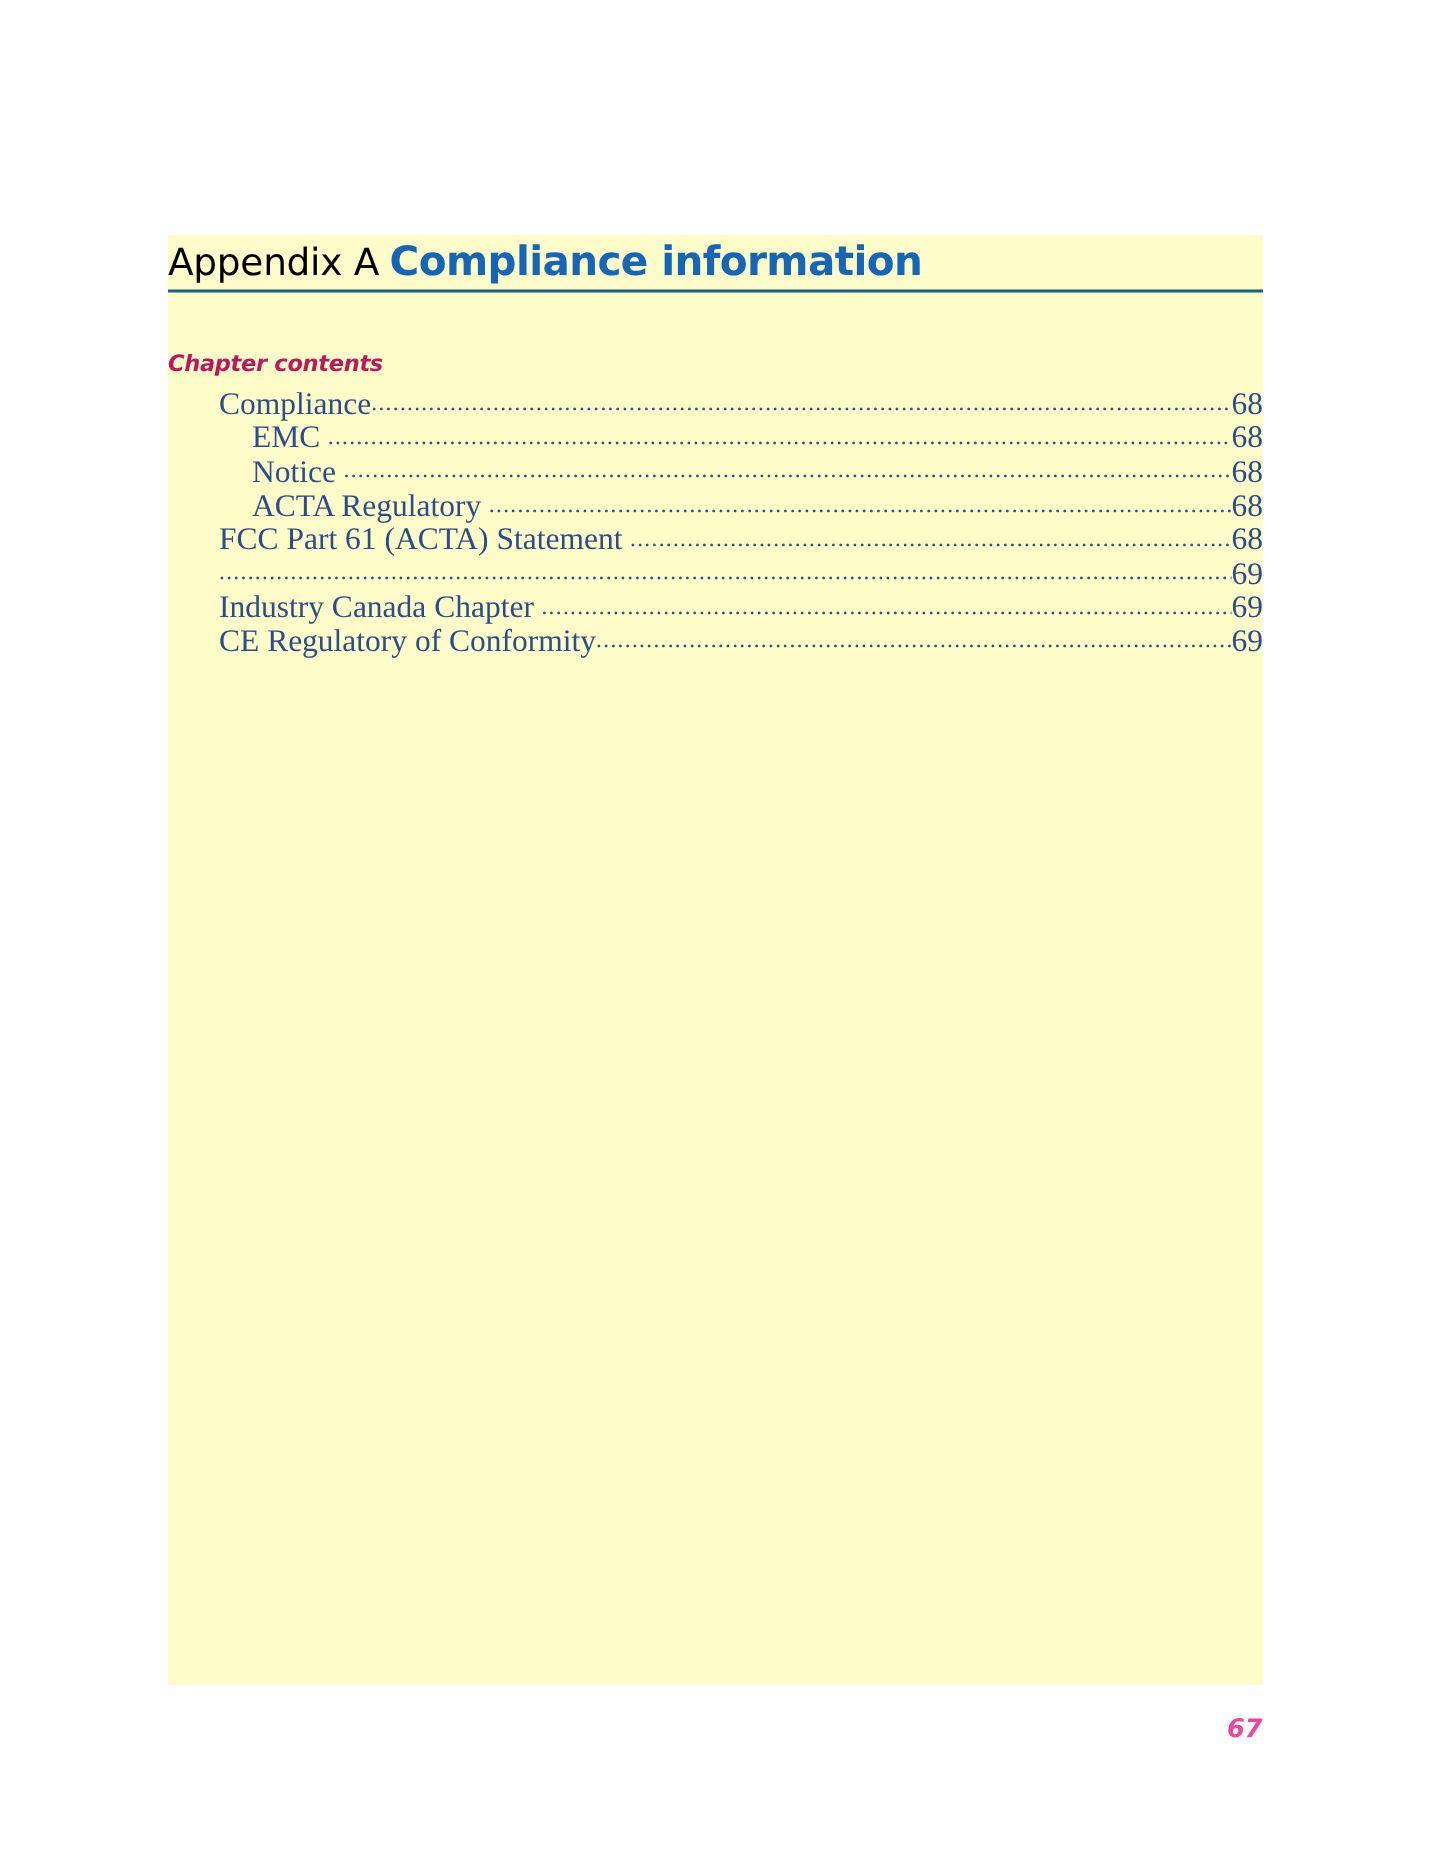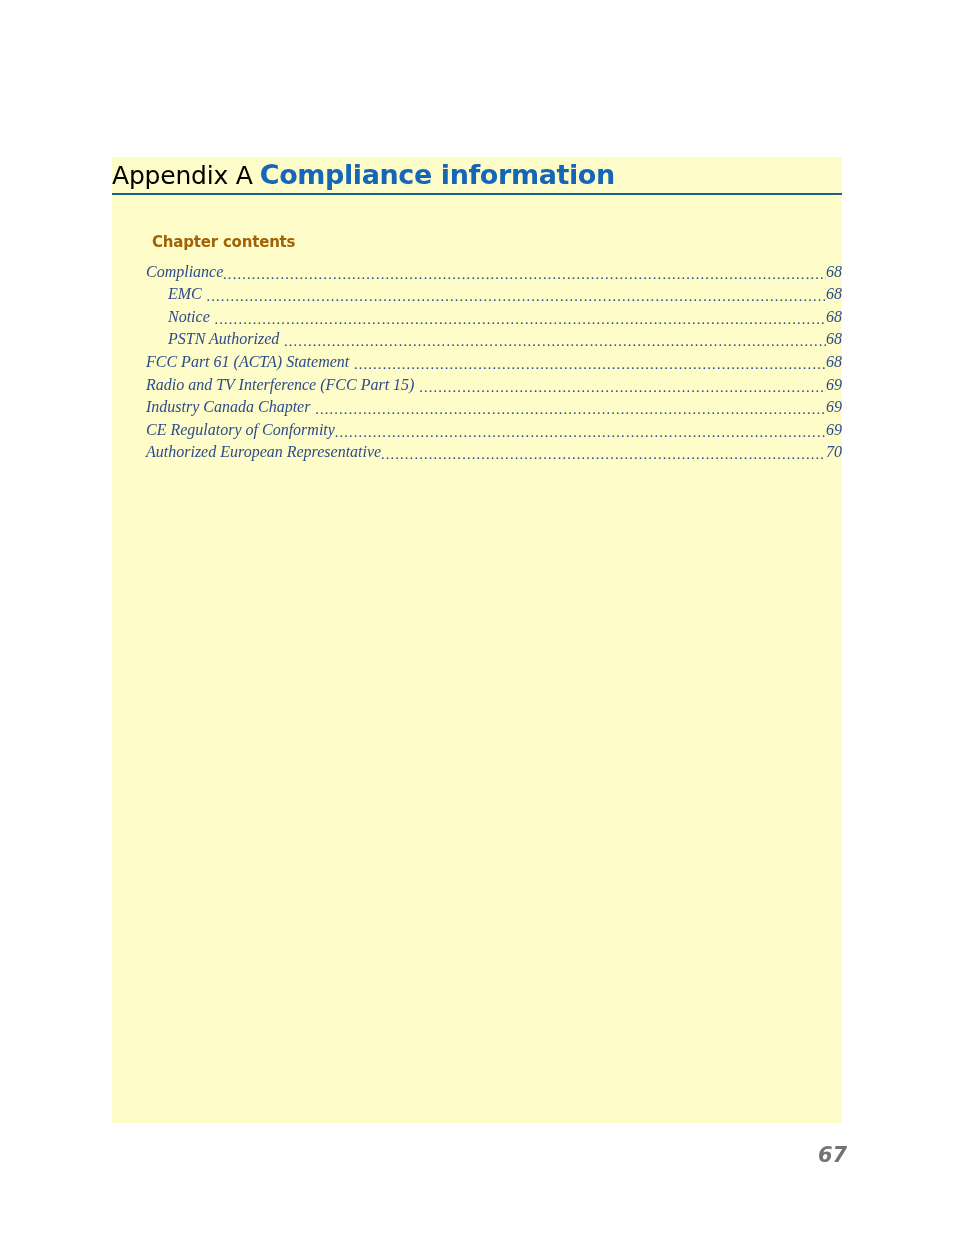"Chapter contents" #chapter-contents-heading { color: #a16207 -> #be185d; font-style: none -> italic; margin-left: 40px -> none }
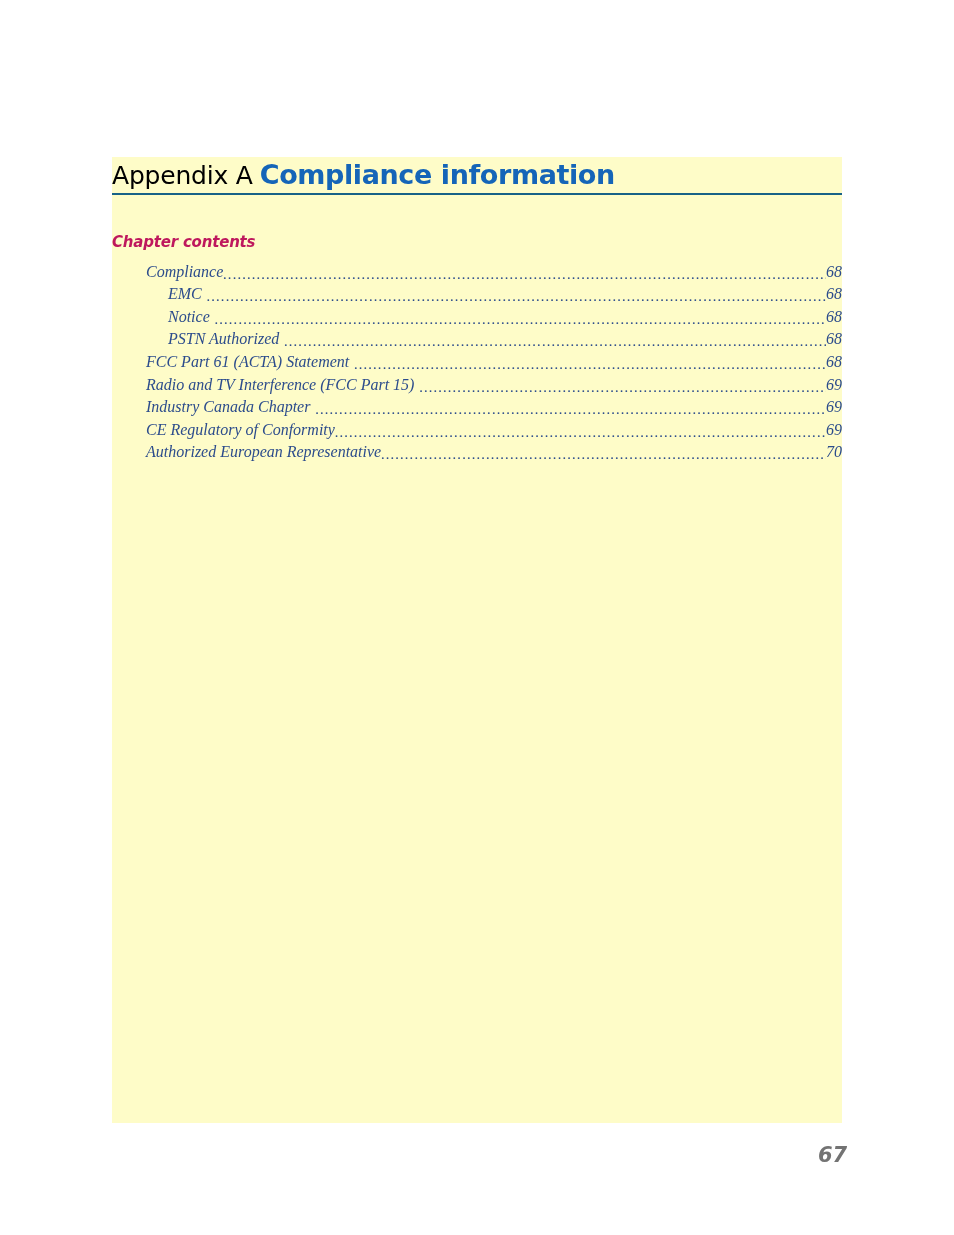"Compliance" .toc-row { align-items: flex-end -> center; font-size: 16px -> 21px; font-style: italic -> none }
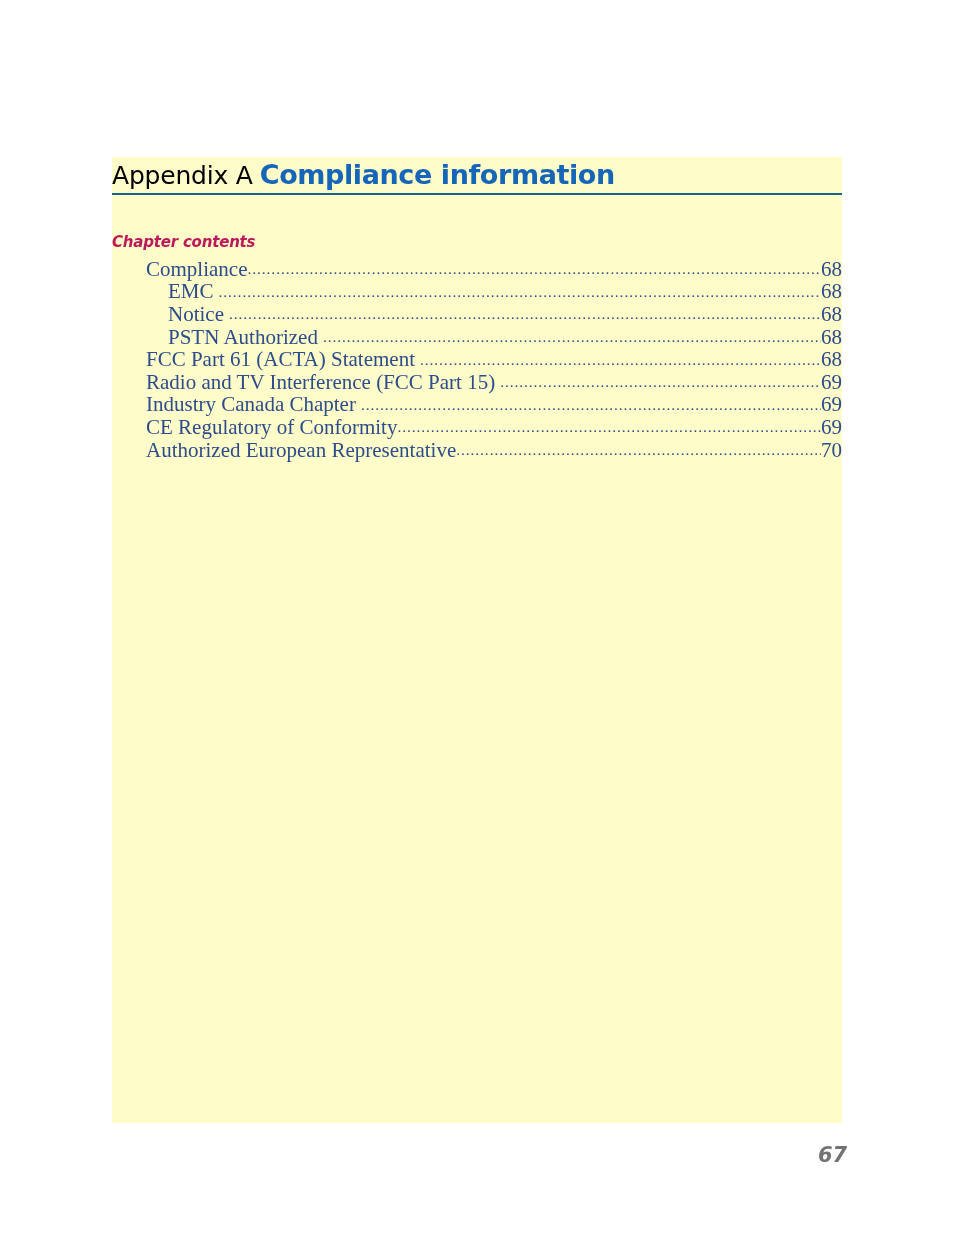"PSTN Authorized" span.toc-label { text: PSTN Authorized -> ACTA Regulatory }
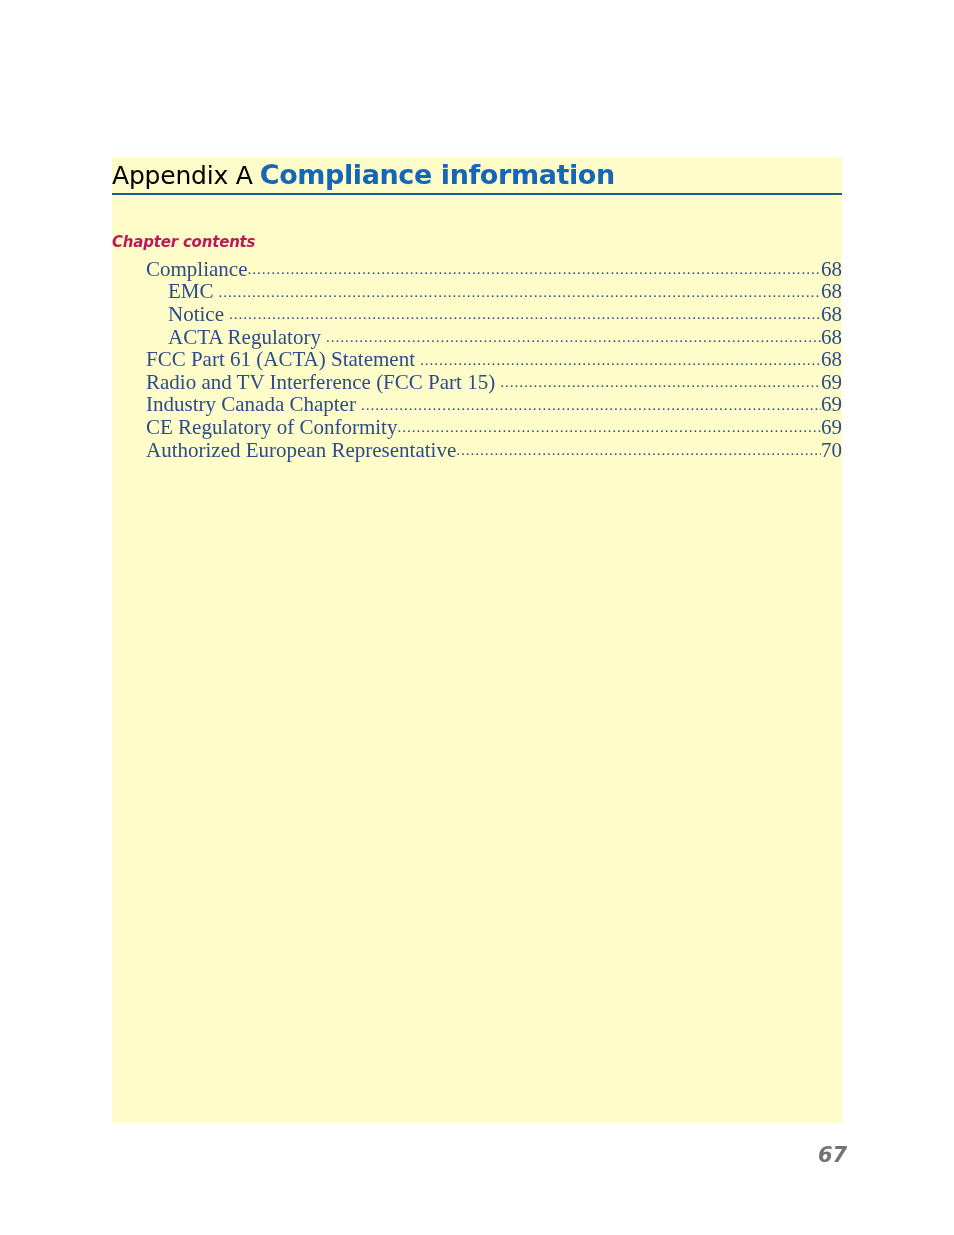"Radio and TV Interference (FCC" span.toc-label { html: <span>Radio and TV Interference (FCC Part 15)</span> -> none }
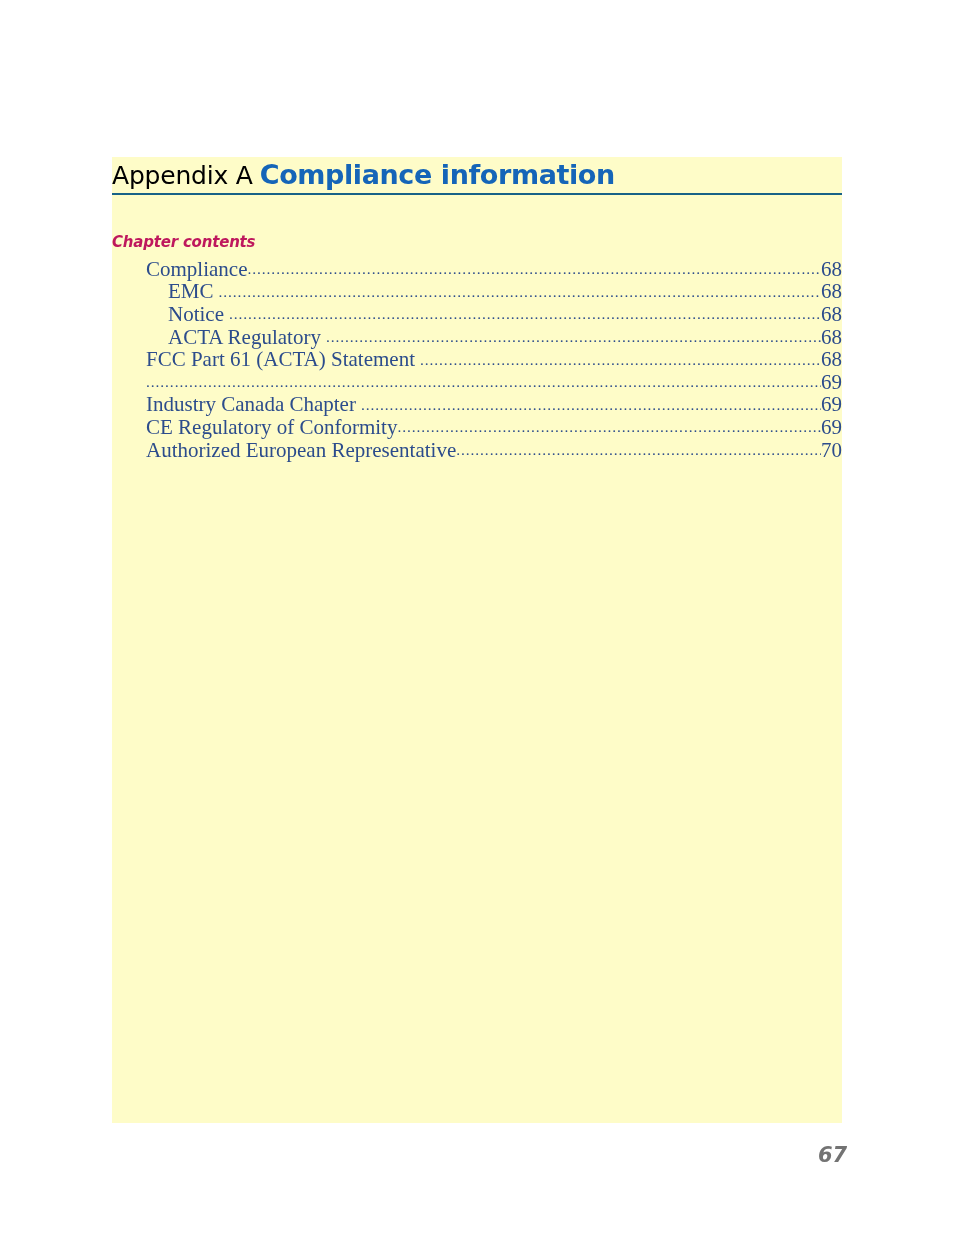"Authorized European Representative" div.toc-row { html: <div> <span>Authorized European Representative</span> <span></span> <span>70</span> </div> -> none }
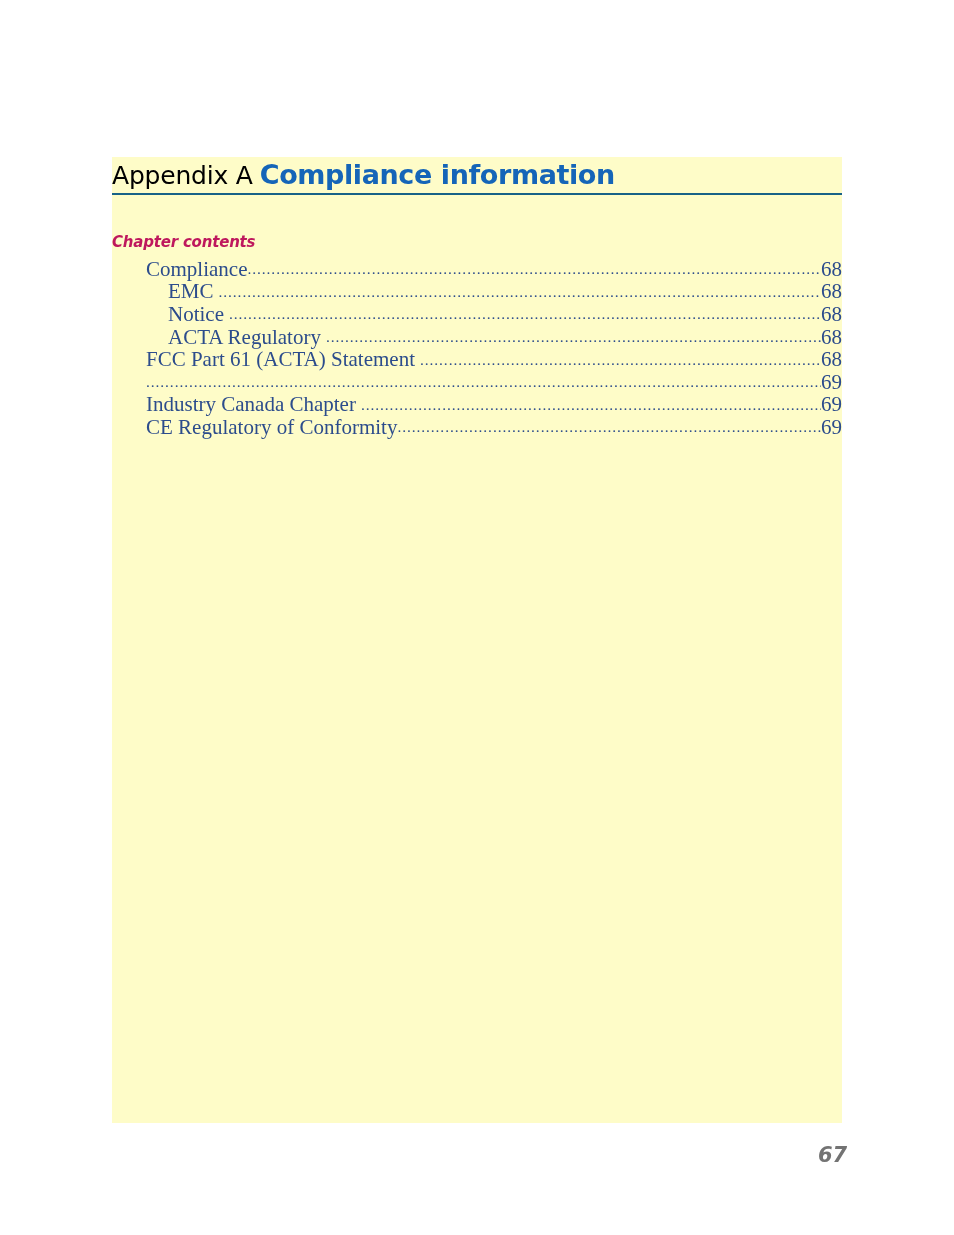"67" #footer-page-number { color: #737373 -> #ec4899; font-size: 21px -> 17px }
